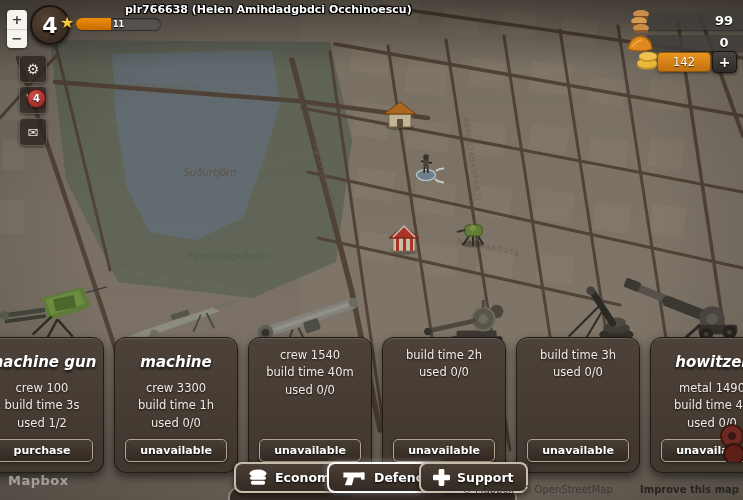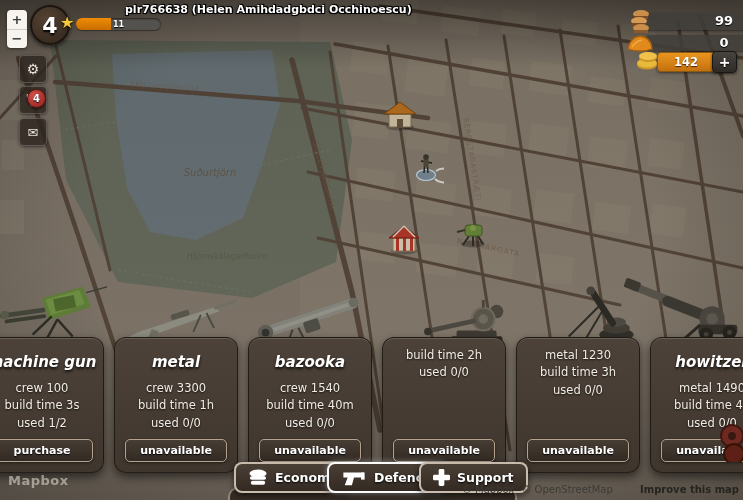"142" .res-gold { font-weight: bold -> normal; justify-content: none -> center; padding-left: 16px -> none }
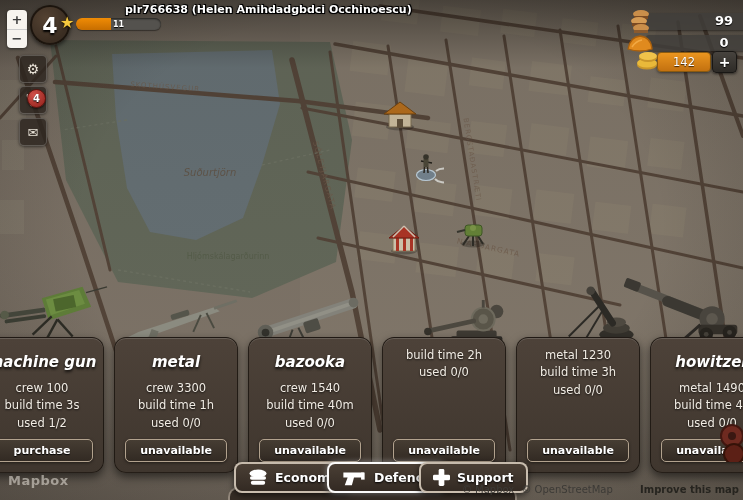"metal" div.card-title { text: metal -> machine }
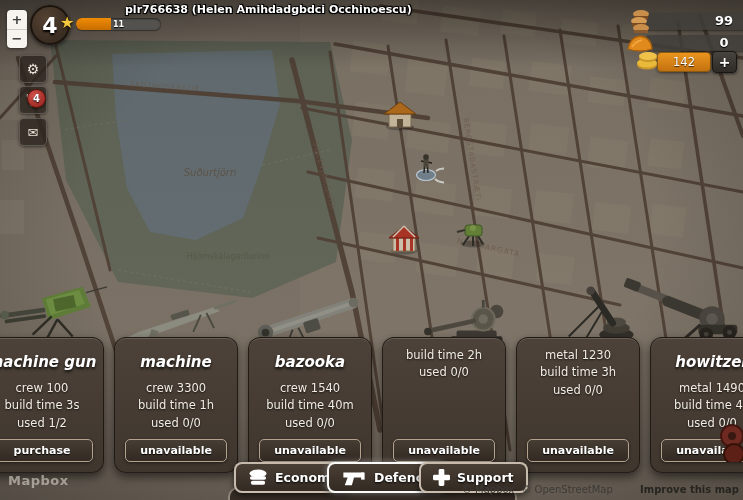"bazooka" div.card-title { html: <div>bazooka</div> -> none }
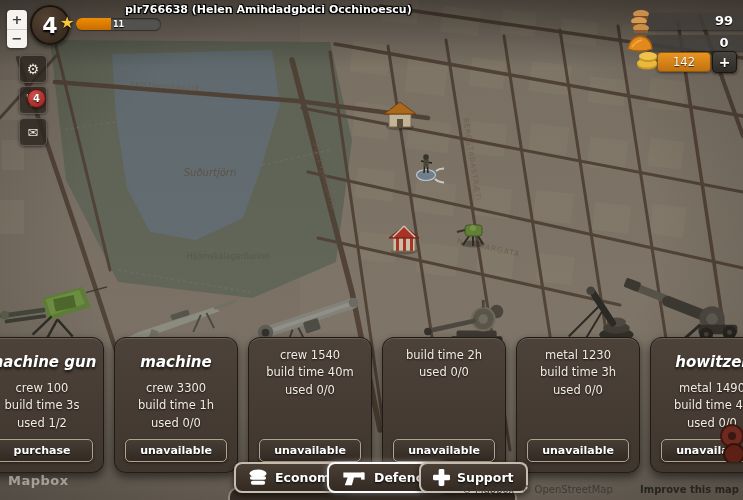"metal 1230" div { html: <div>metal 1230</div> -> none }
